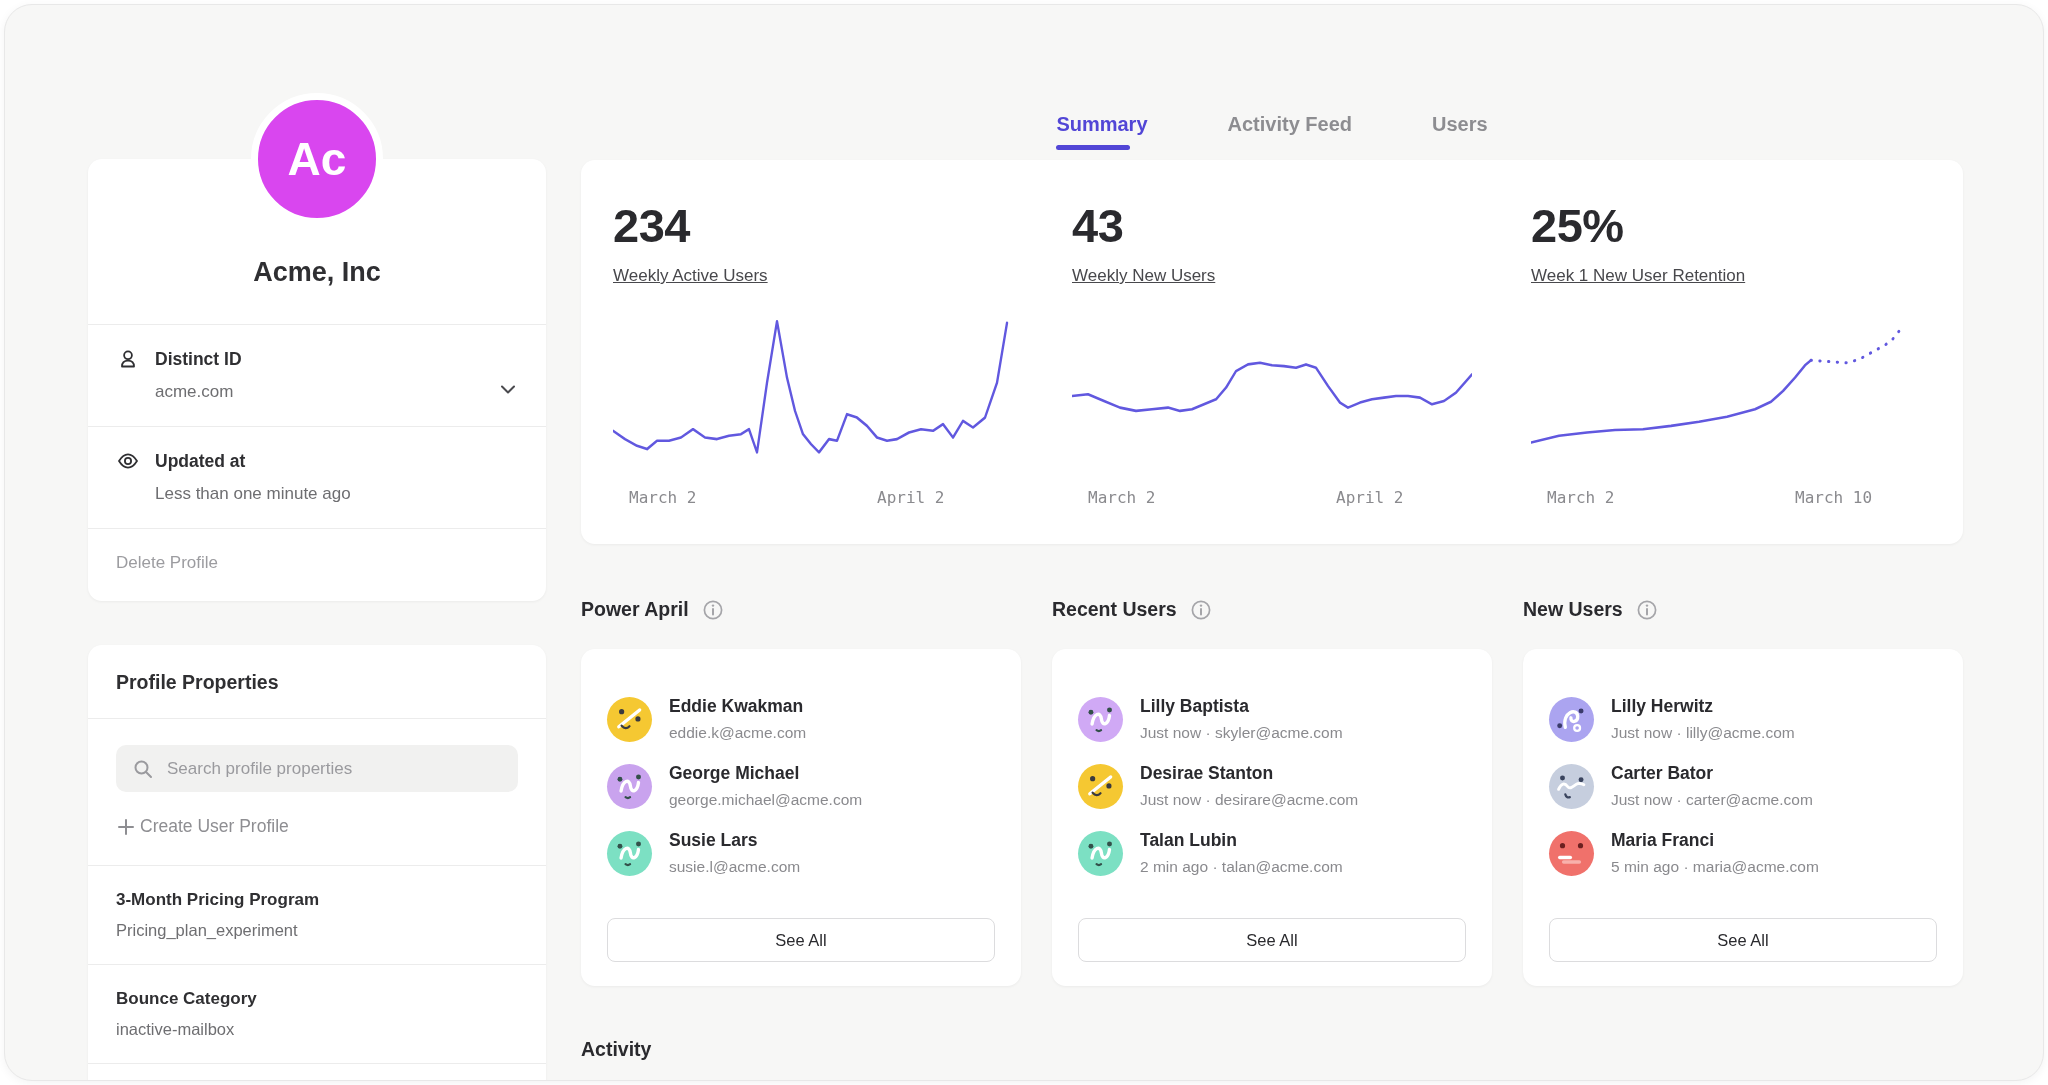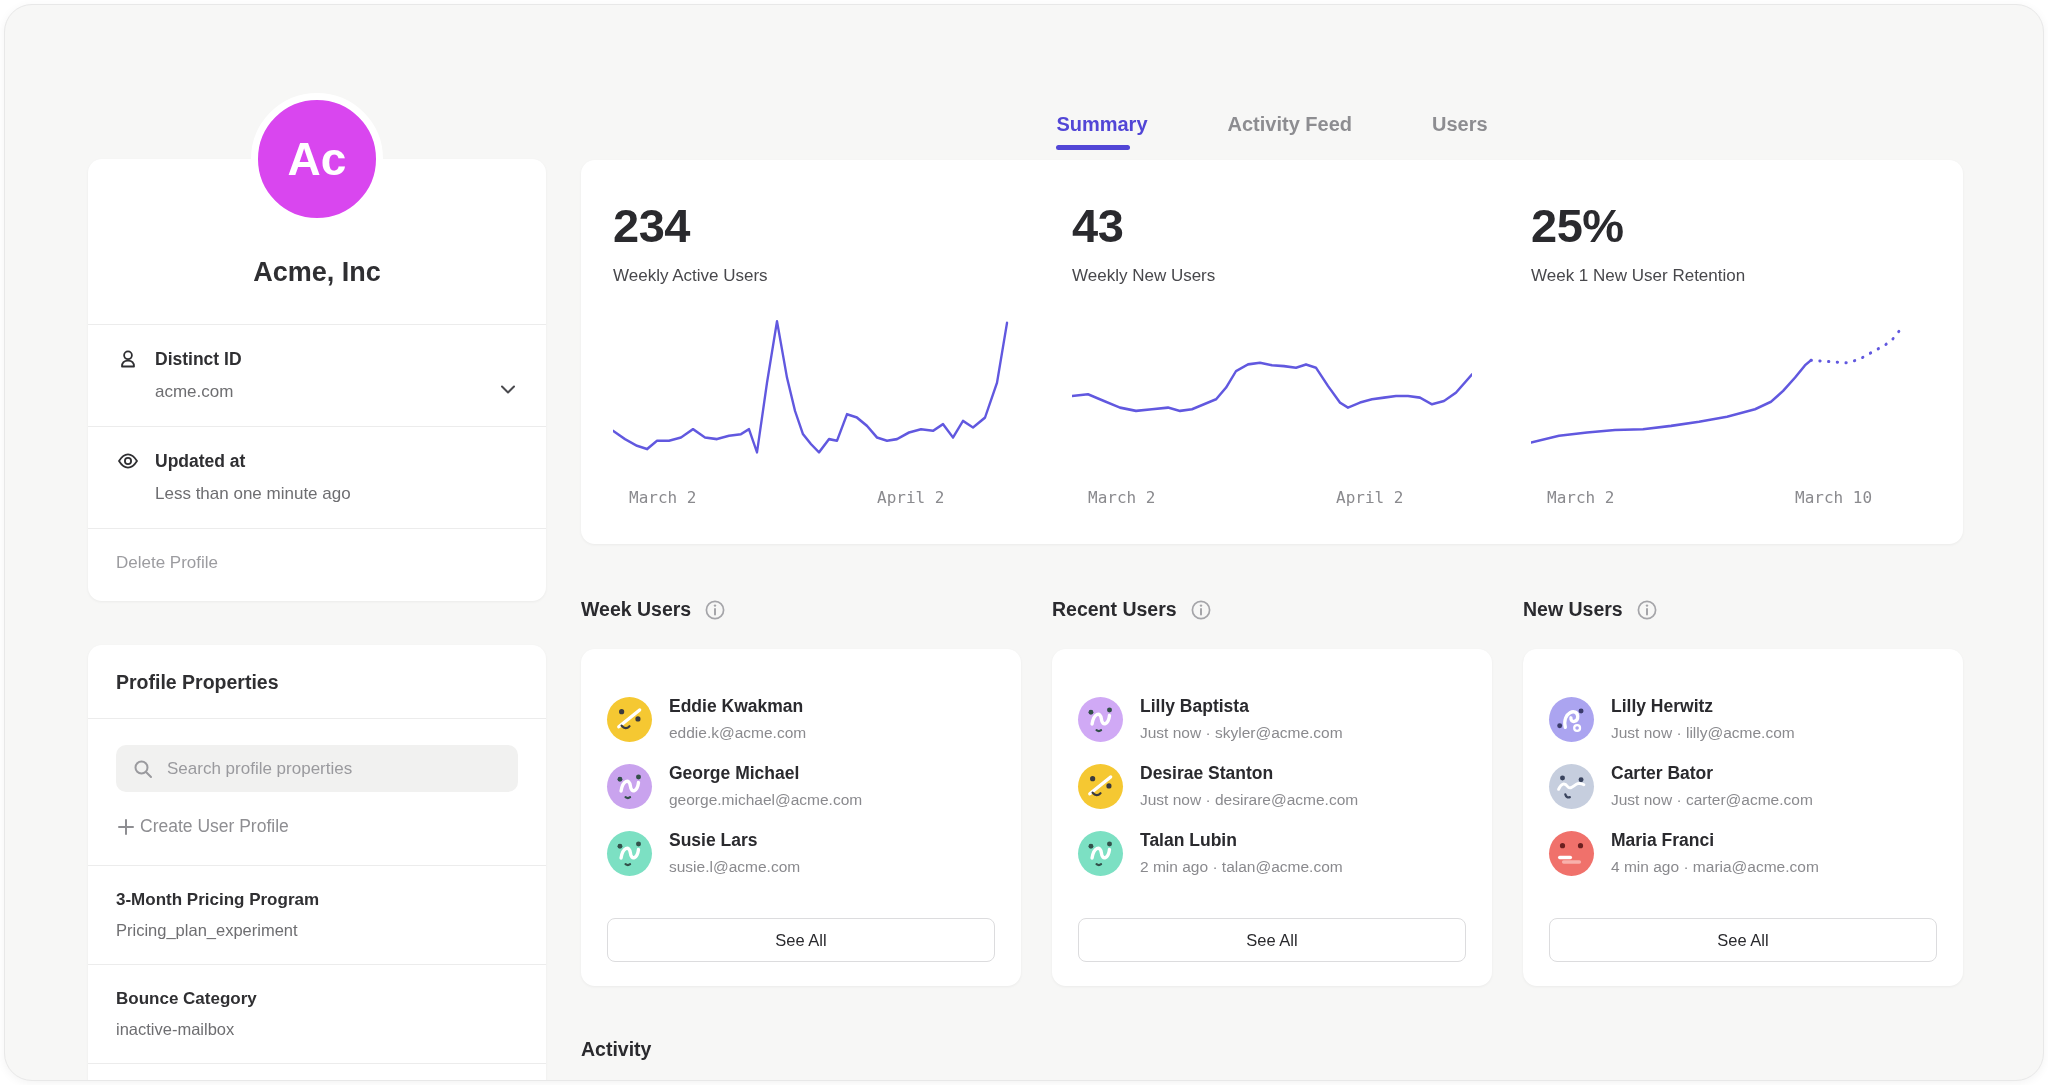"Weekly Active Users" .stat-label { text-decoration: none -> underline }
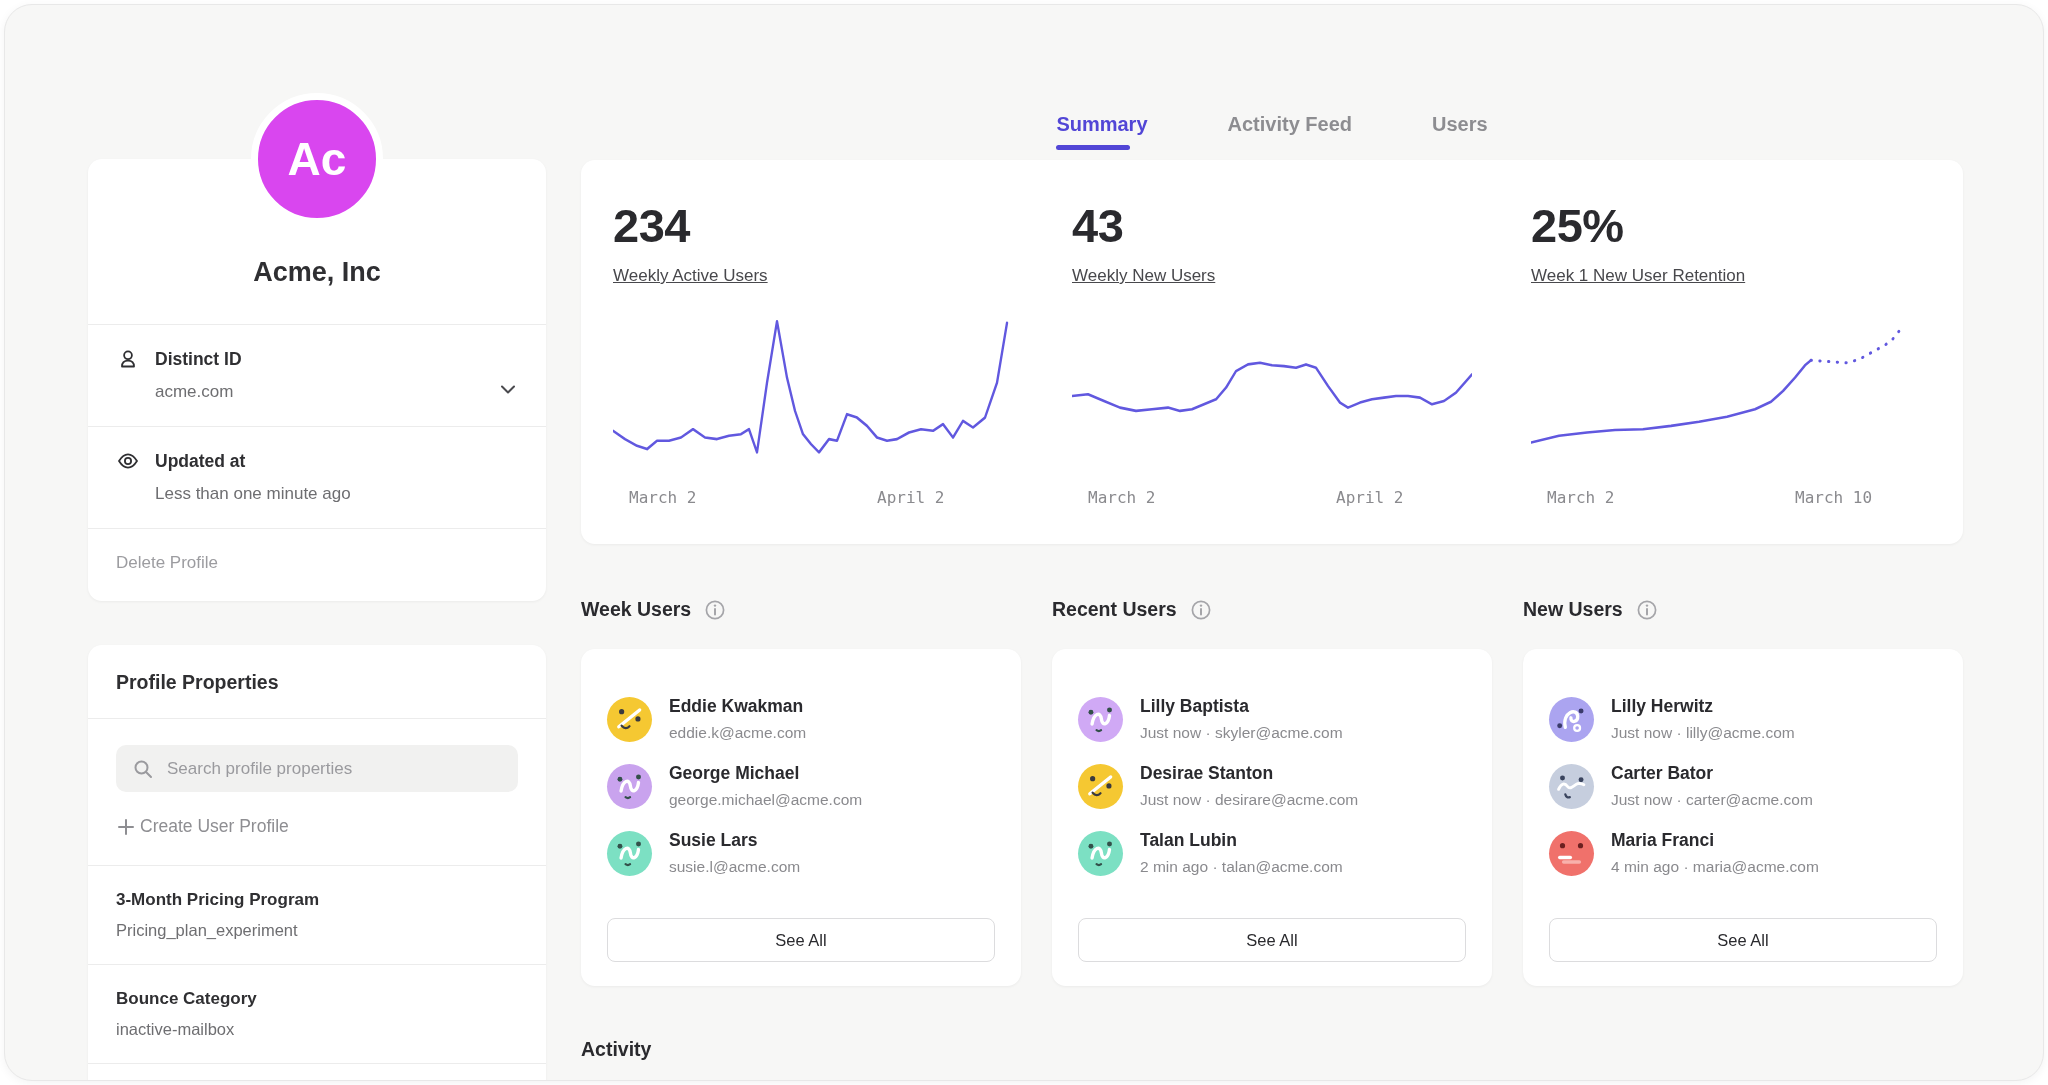"Week Users" span { text: Week Users -> Power April }
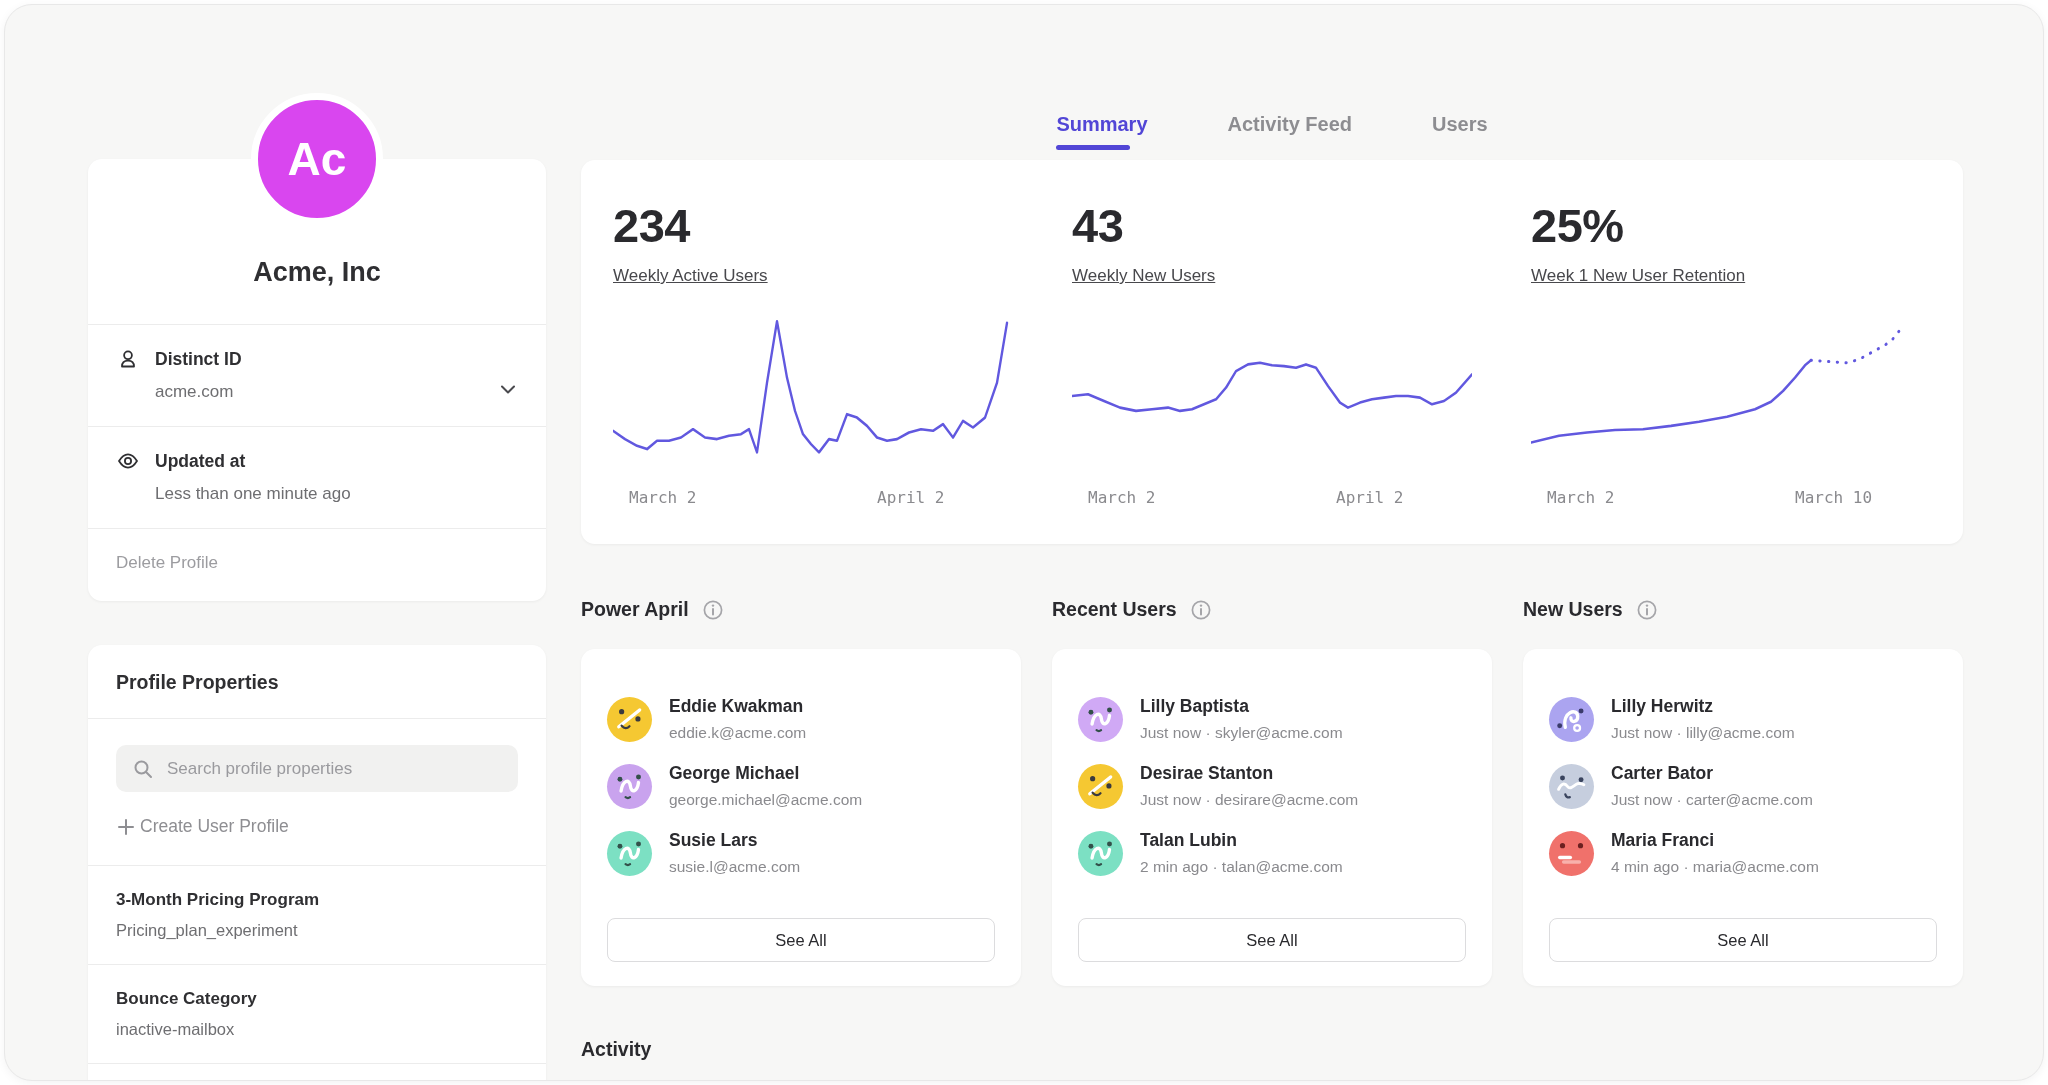"4 min ago · maria@acme.com" div.user-meta { text: 4 -> 5 }
